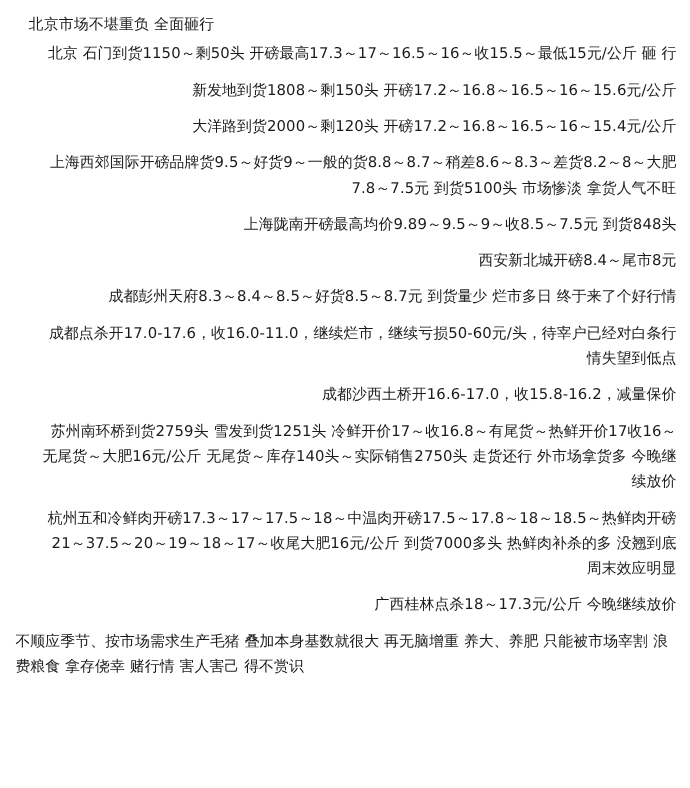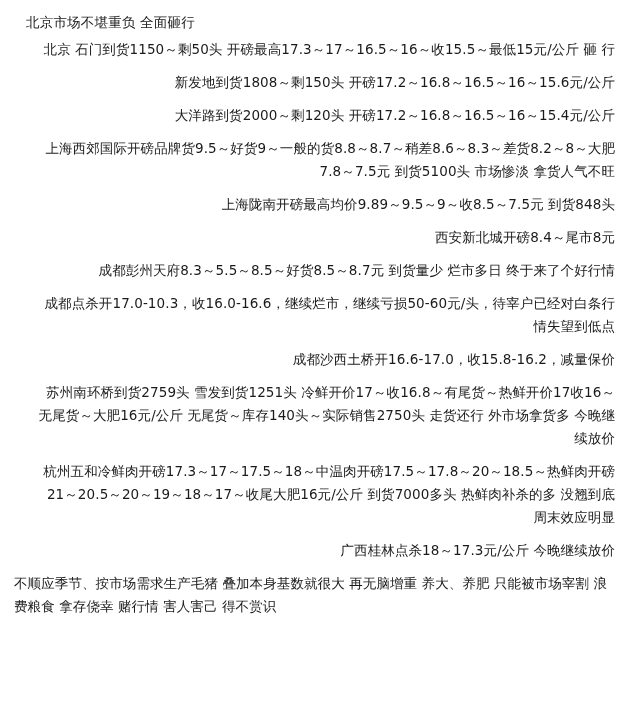"成都彭州天府8.3～5.5～8.5～好货8.5～8.7元 到货量少 烂市多日" div.para { text: 5.5 -> 8.4 }
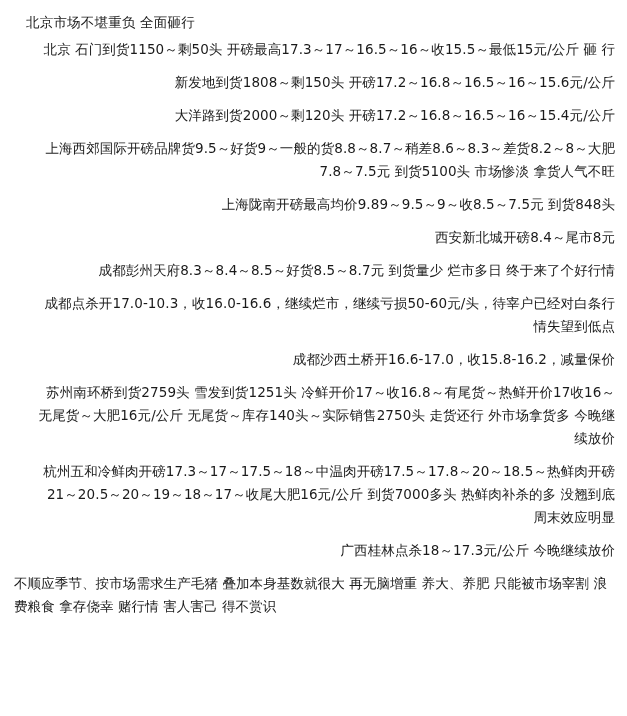"成都点杀开17.0-10.3，收16.0-16.6，继续烂市，继续亏损50-60" div.para { text: 17.0-10.3，收16.0-16.6 -> 17.0-17.6，收16.0-11.0 }
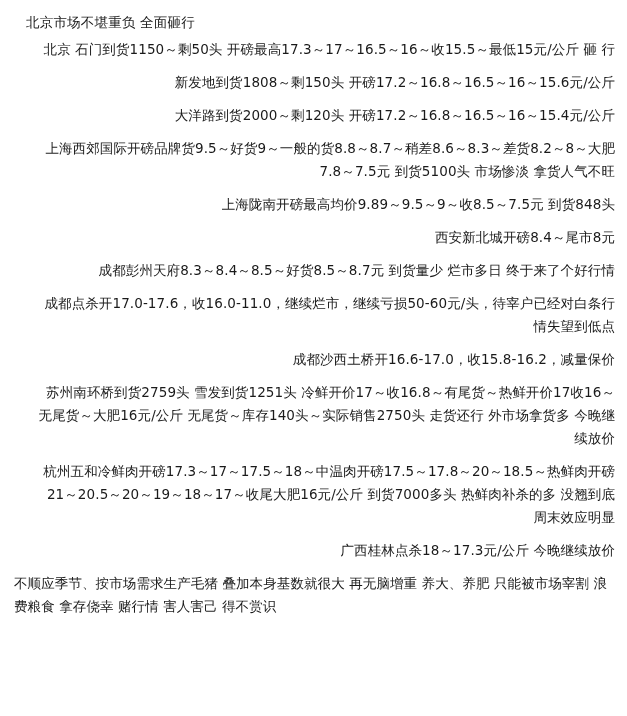"杭州五和冷鲜肉开磅17.3～17～17.5～18～中温肉开磅17.5～17.8～" div.para { text: 20～18.5～热鲜肉开磅21～20.5 -> 18～18.5～热鲜肉开磅21～37.5 }
